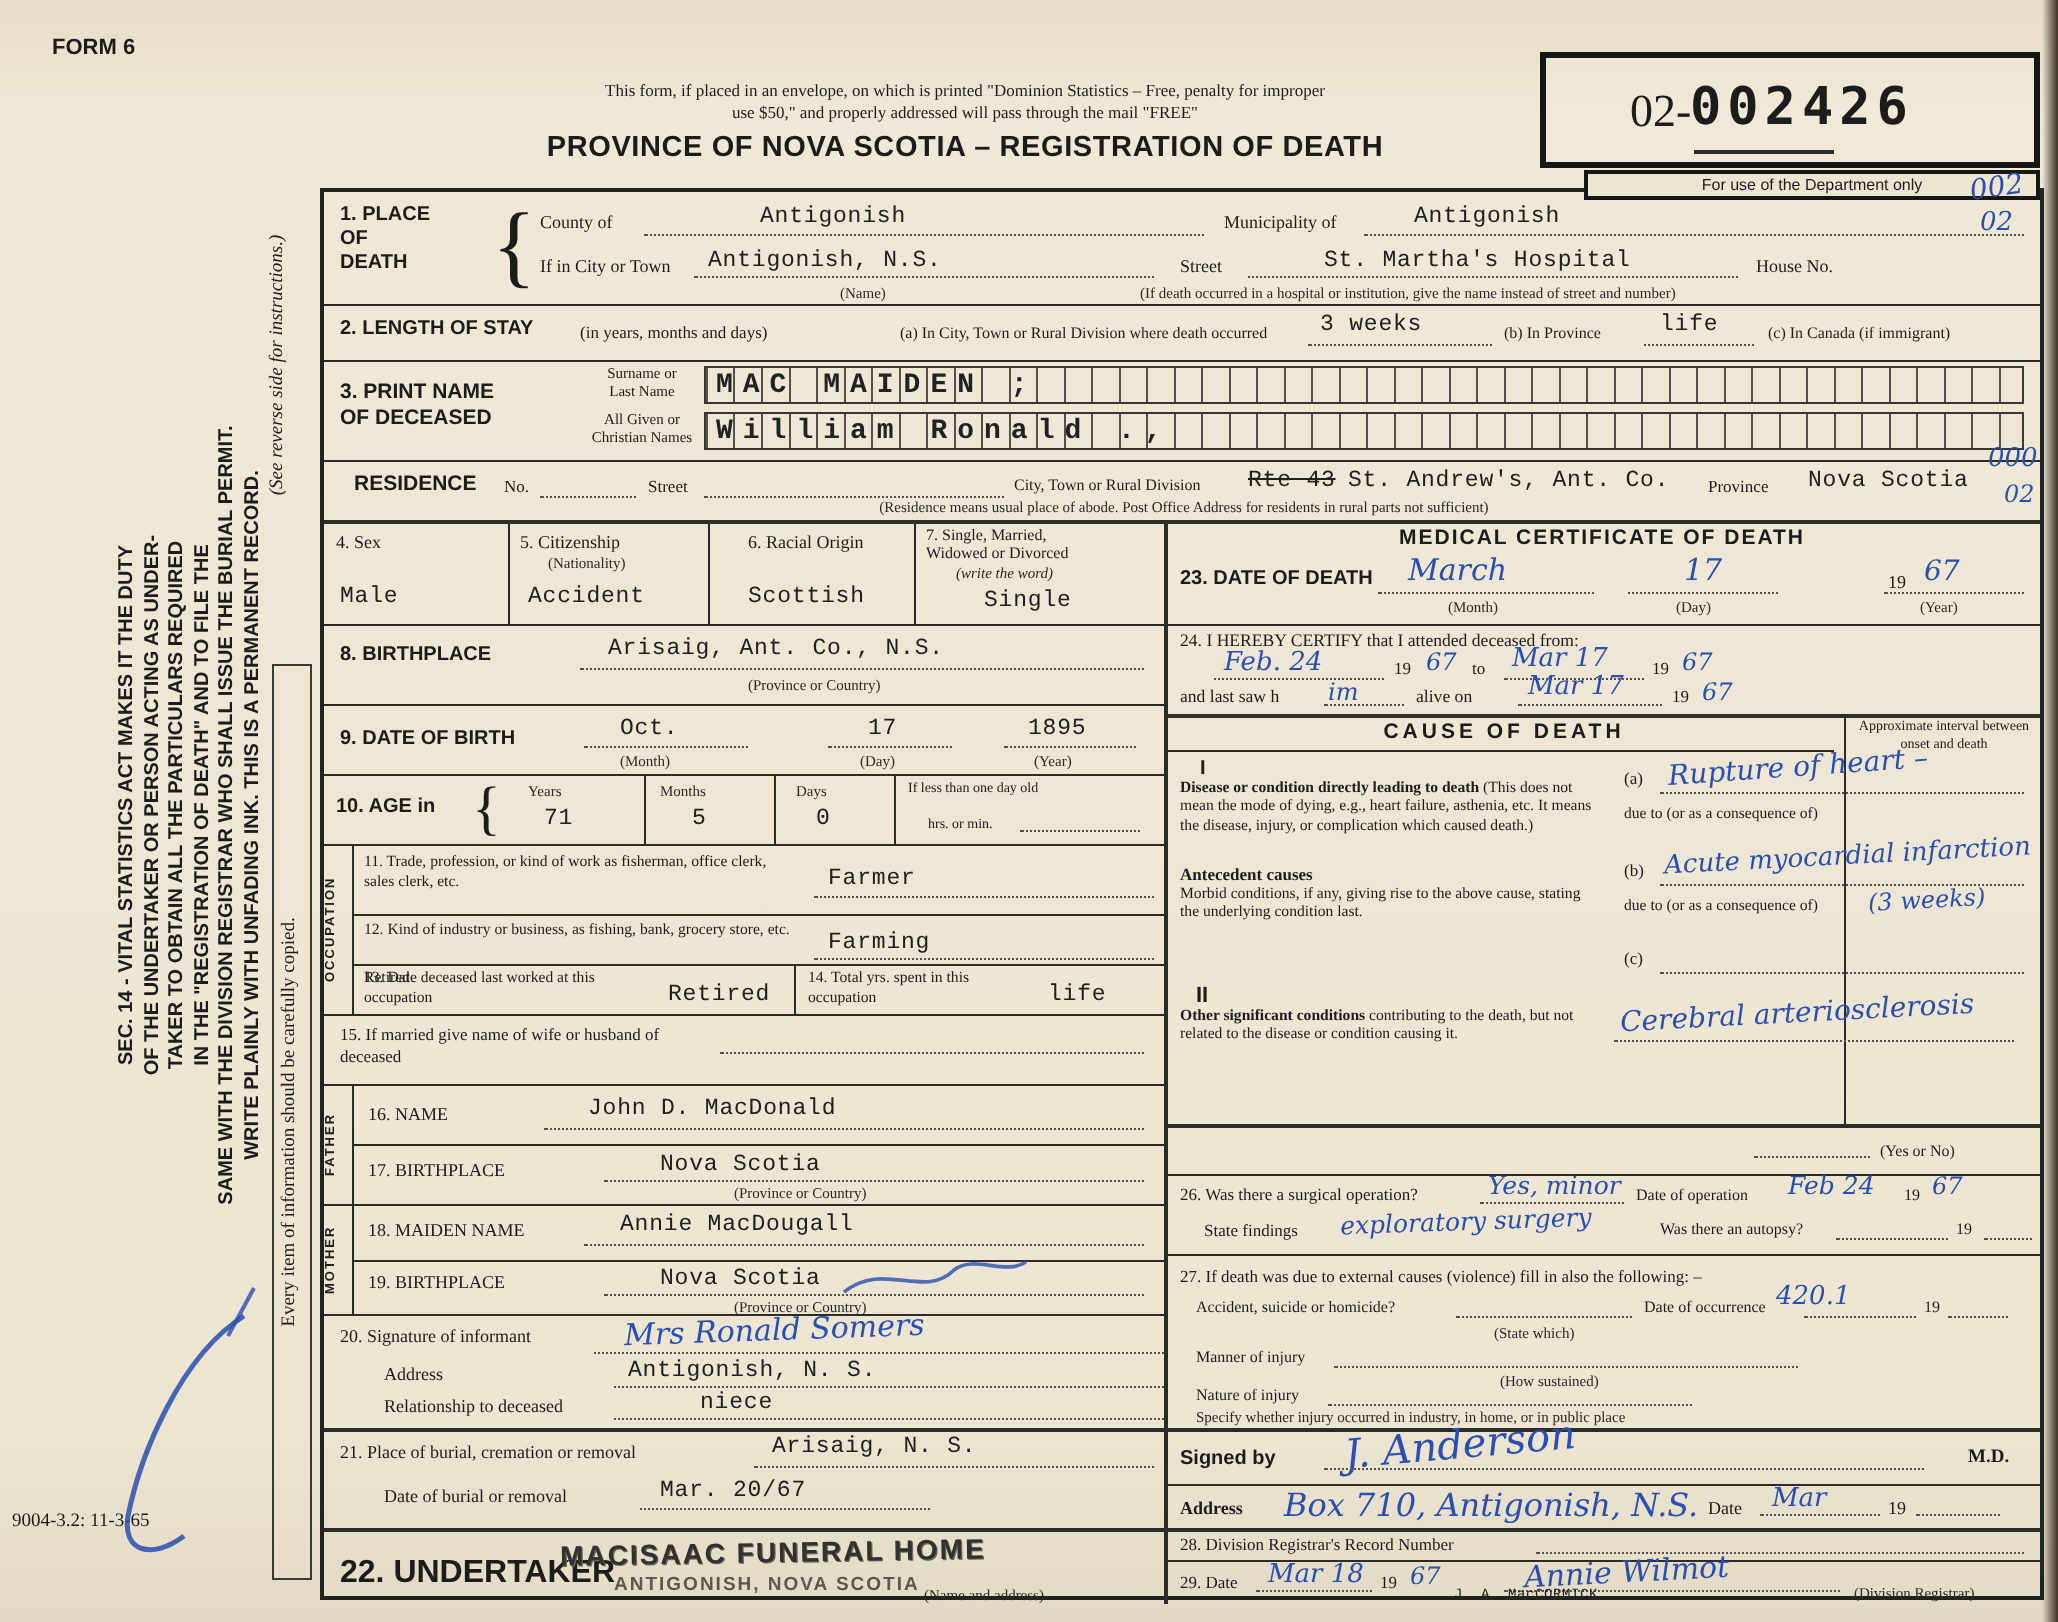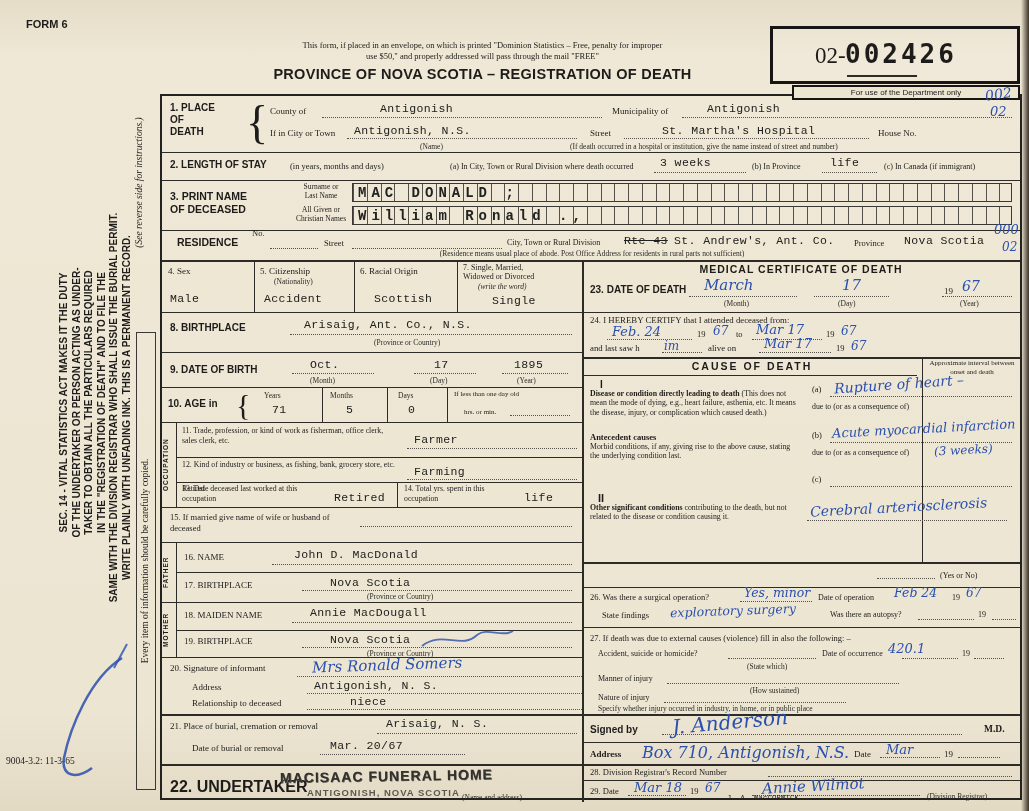"MAC DONALD ;" div.combtxt { text: DONALD -> MAIDEN }
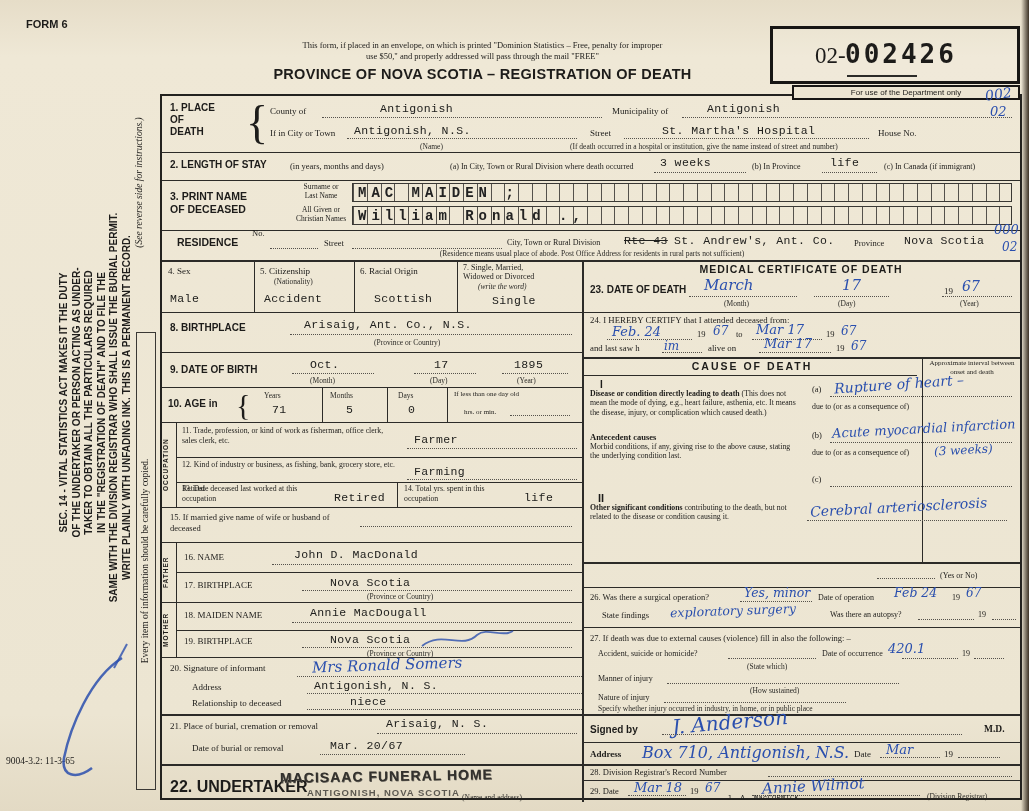"No." span.abs { top: 132px -> 142px }
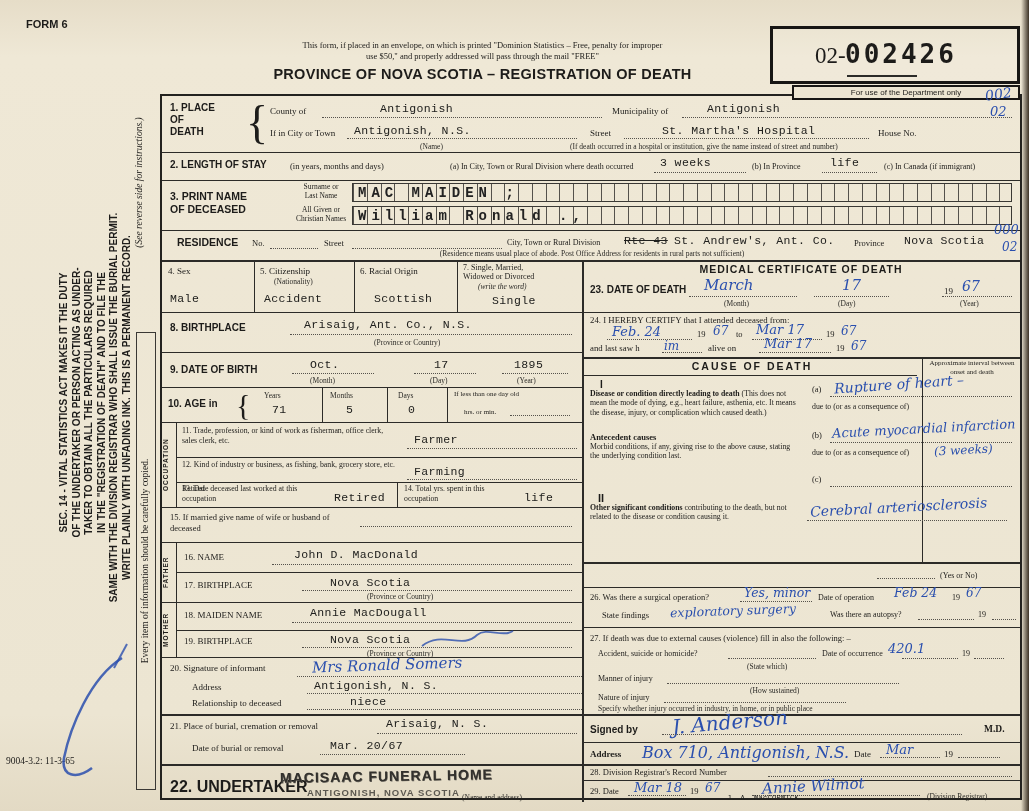"6. Racial Origin" span.abs { left: 198px -> 212px }
